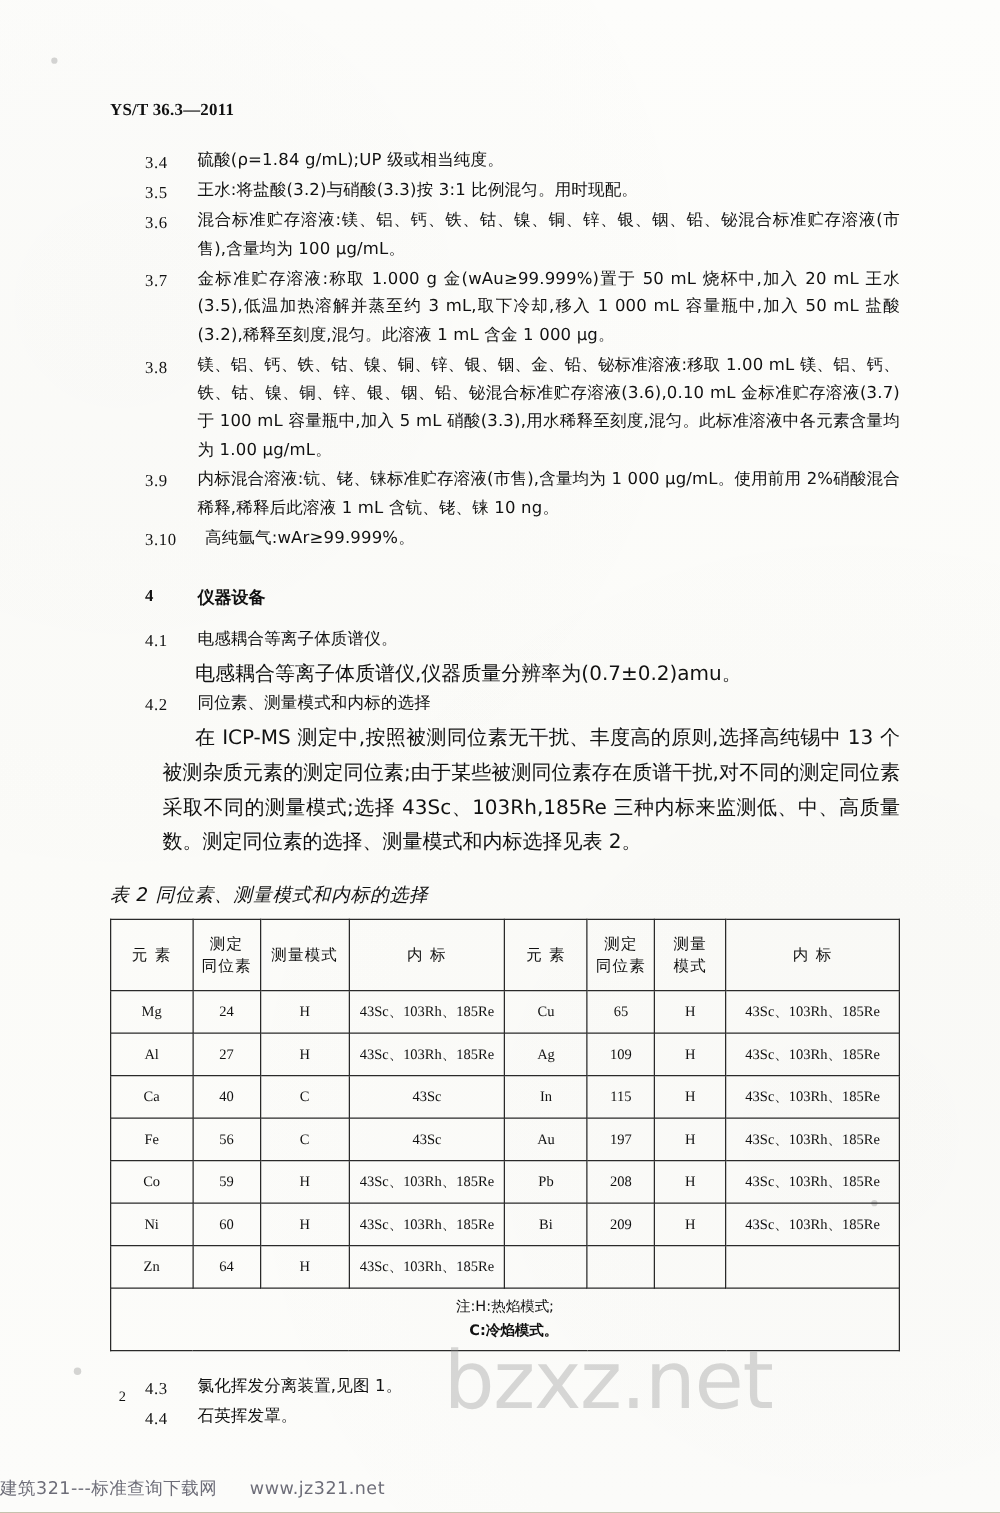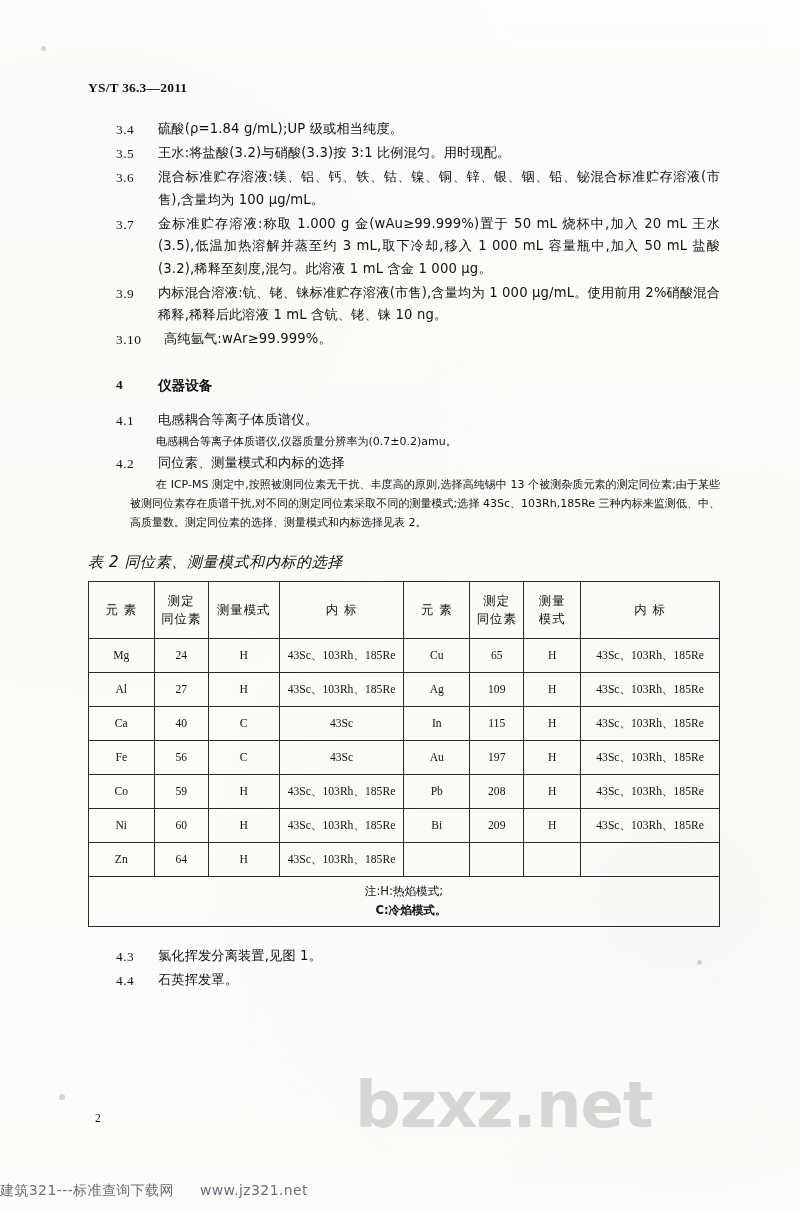"3.8" div.clause { html: none -> <div> <span>3.8</span> <span>镁、铝、钙、铁、钴、镍、铜、锌、银、铟、金、铅、铋标准溶液:移取 1.00 mL 镁、铝、钙、铁、钴、镍、铜、锌、银、铟、铅、铋混合标准贮存溶液(3.6),0.10 mL 金标准贮存溶液(3.7)于 100 mL 容量瓶中,加入 5 mL 硝酸(3.3),用水稀释至刻度,混匀。此标准溶液中各元素含量均为 1.00 μg/mL。</span> </div> }
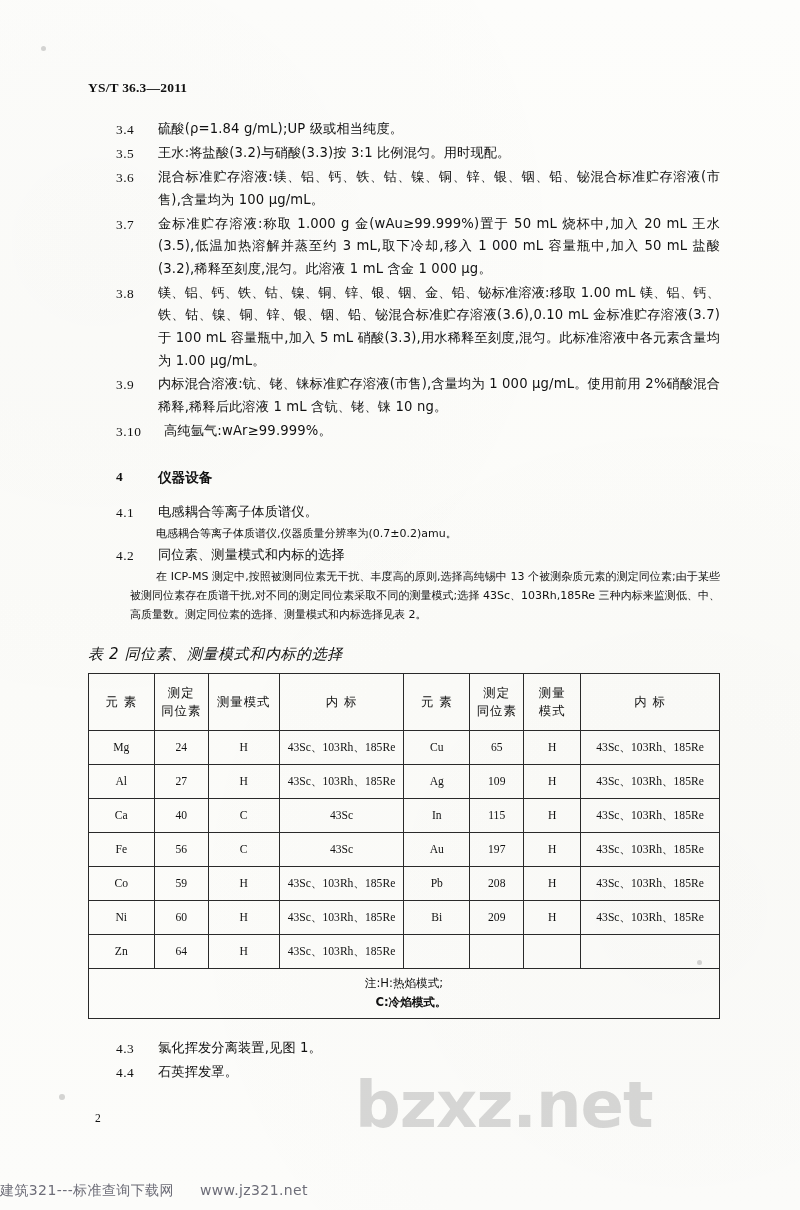"电感耦合等离子体质谱仪,仪器质量分辨率为(0.7±0.2)amu。" .indent-para { font-size: 11px -> 16px }
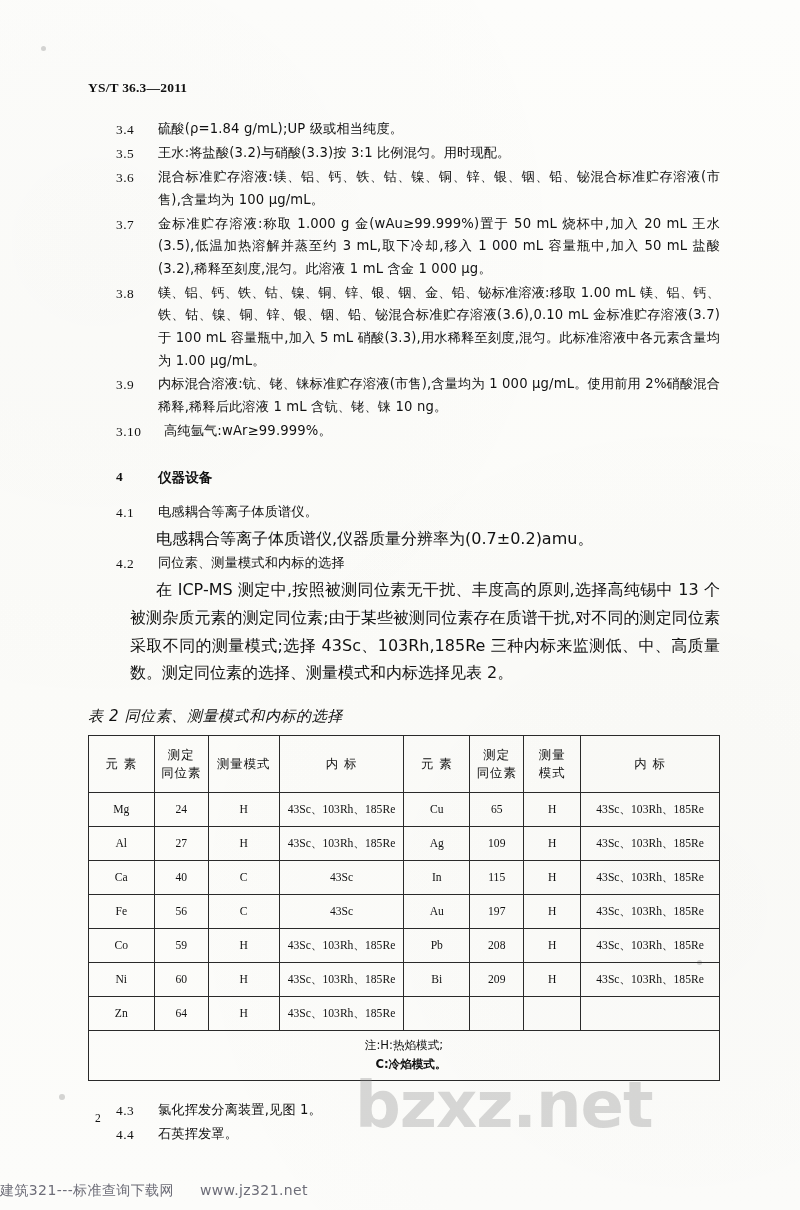"bzxz.net" .watermark { font-weight: bold -> normal }
